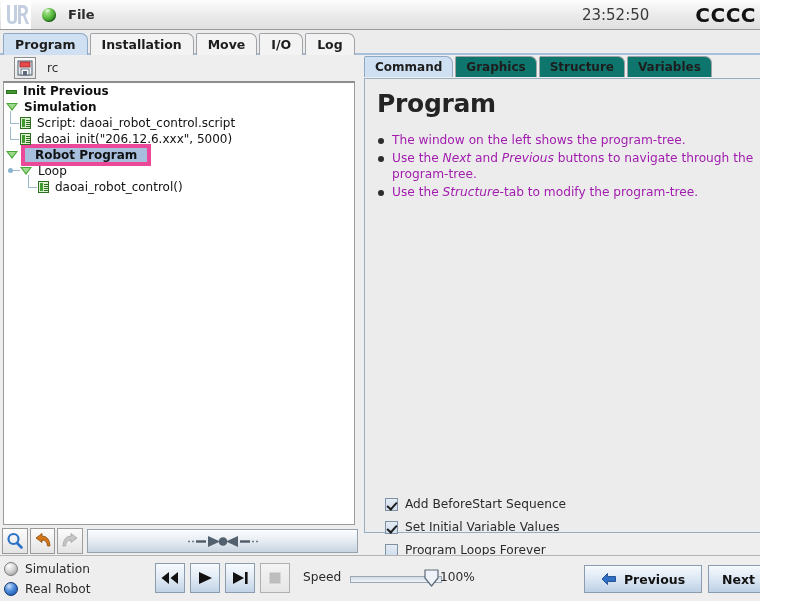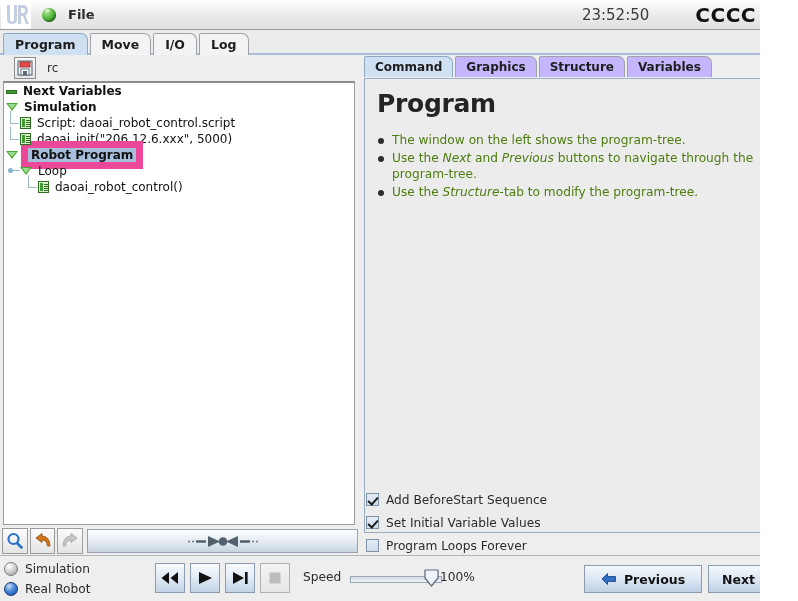"Installation" div.mtab { html: none -> <div>Installation</div> }
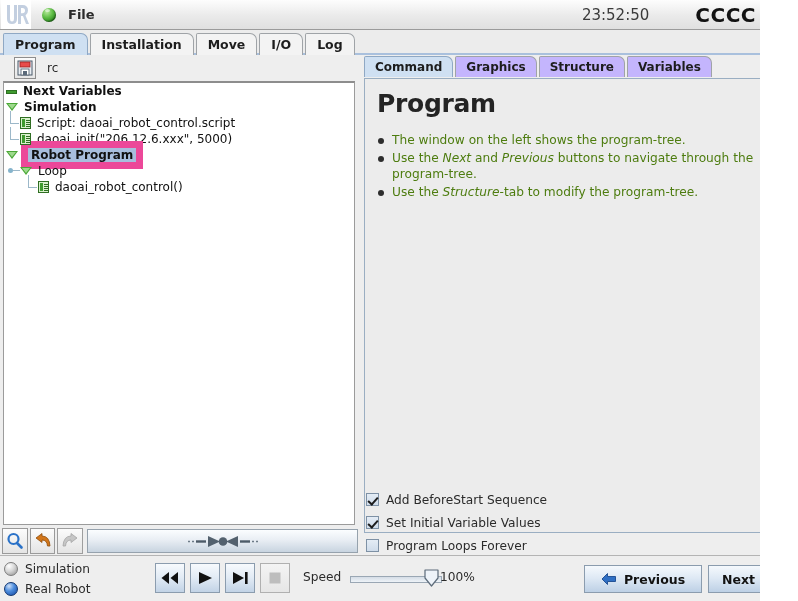"Graphics" .stab { background: #c4b5fd -> #0f766e }
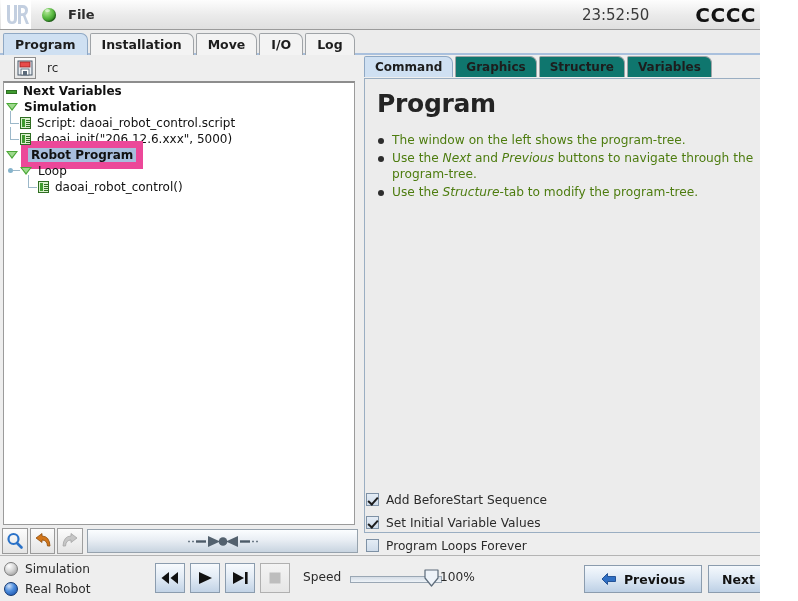"Next Variables" span.lbl { text: Next Variables -> Init Previous }
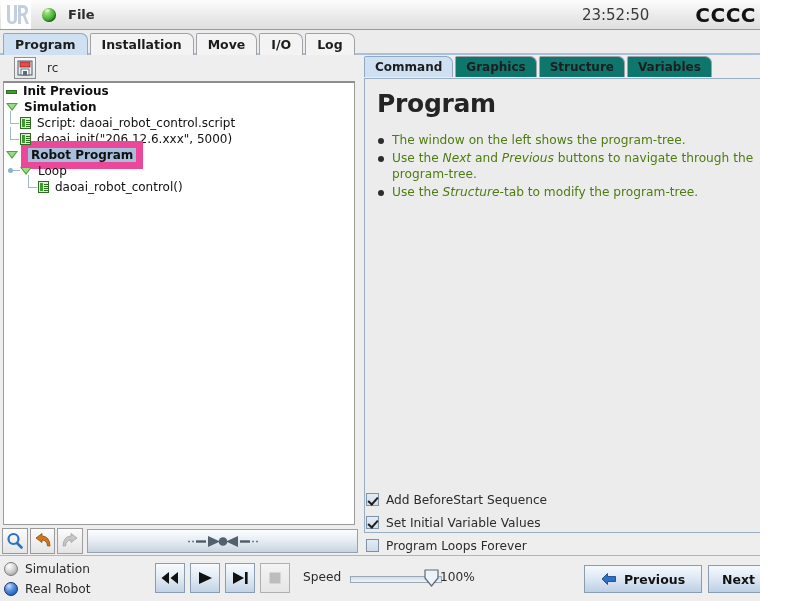"The window on the left" .bullets { color: #4d7c0f -> #a21caf }
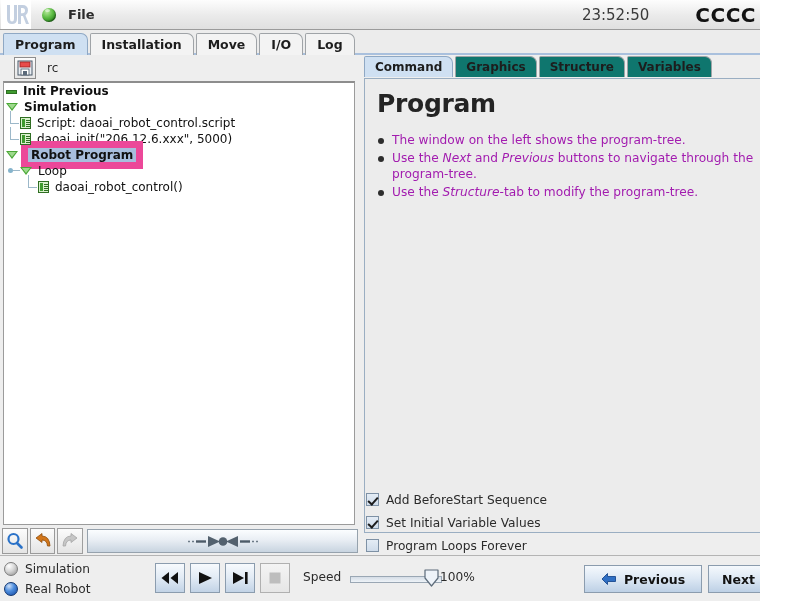"Robot Program" .trow.sel .lbl { border: 7px solid #ec4899 -> 4px solid #ec4899; padding: 0 3px -> 0 10px }
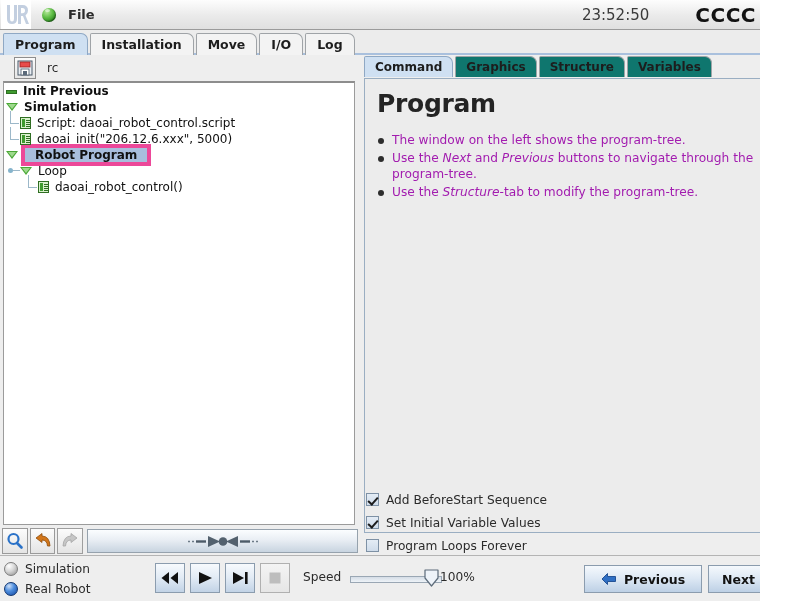"Add BeforeStart Sequence" .chkrow { align-items: center -> flex-end; padding-left: none -> 19px }
